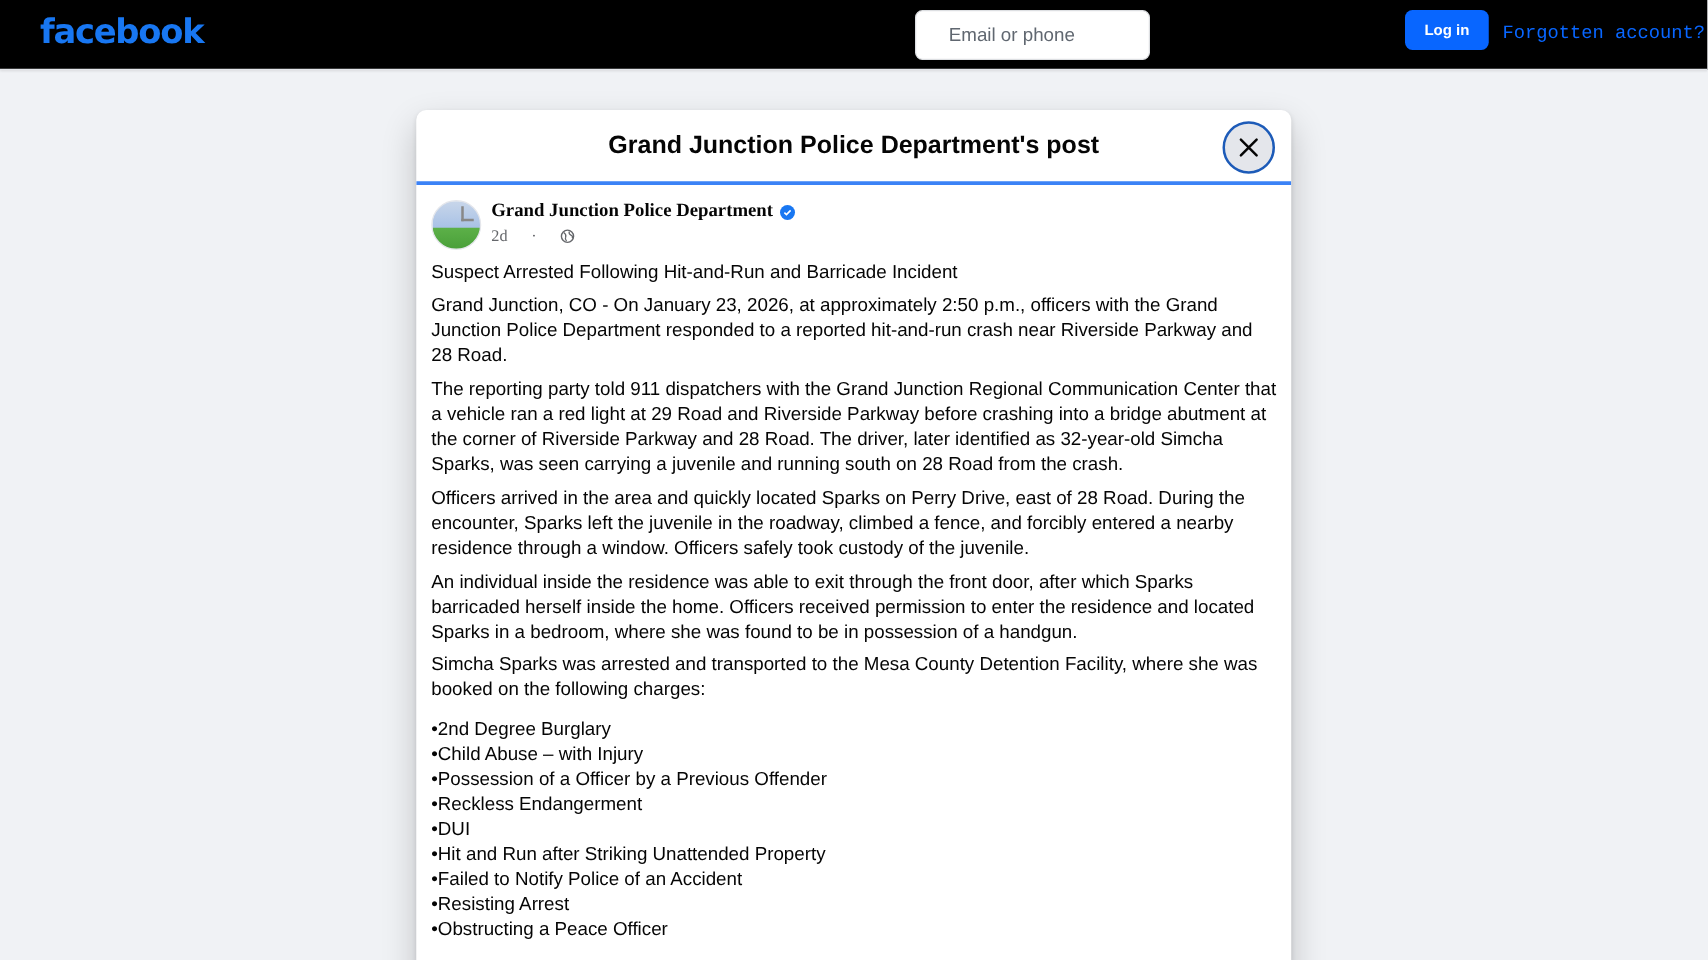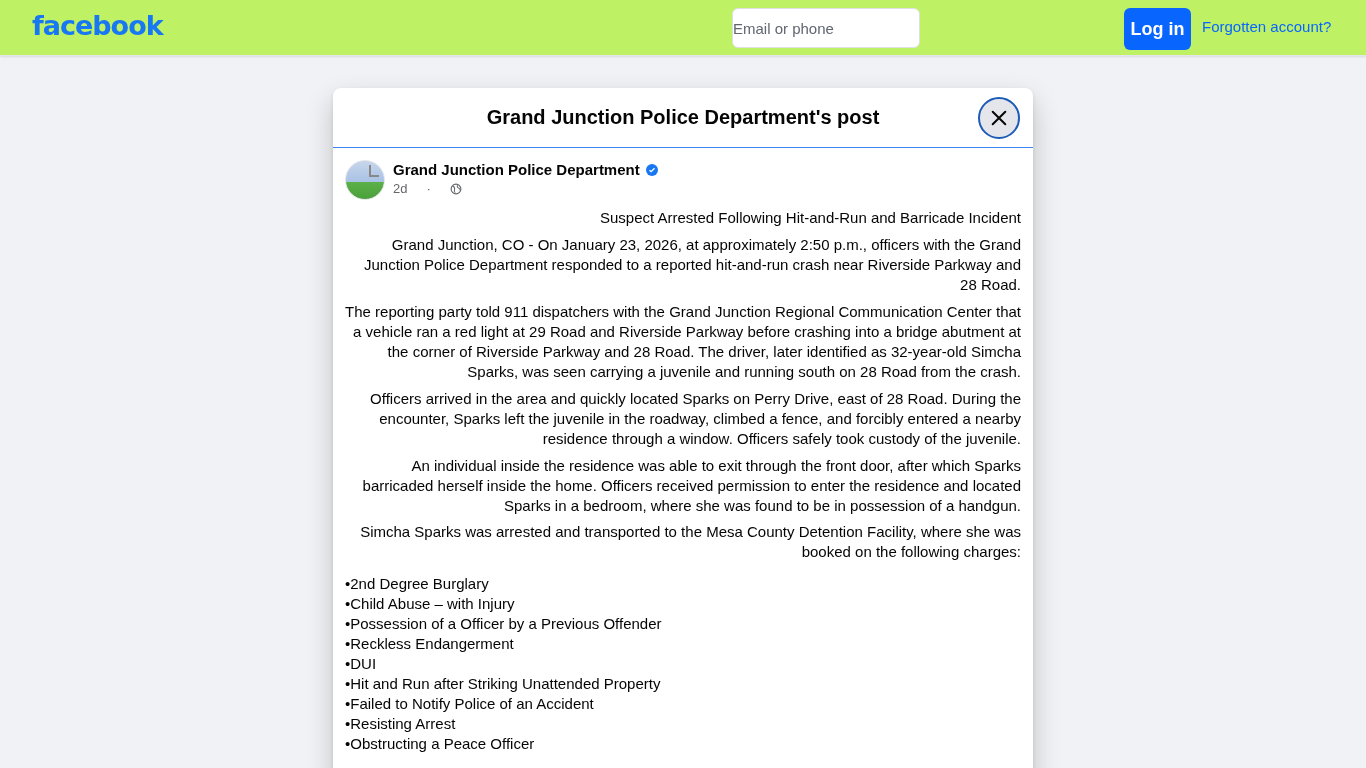"facebook" .topbar { background: #bef264 -> #000000 }
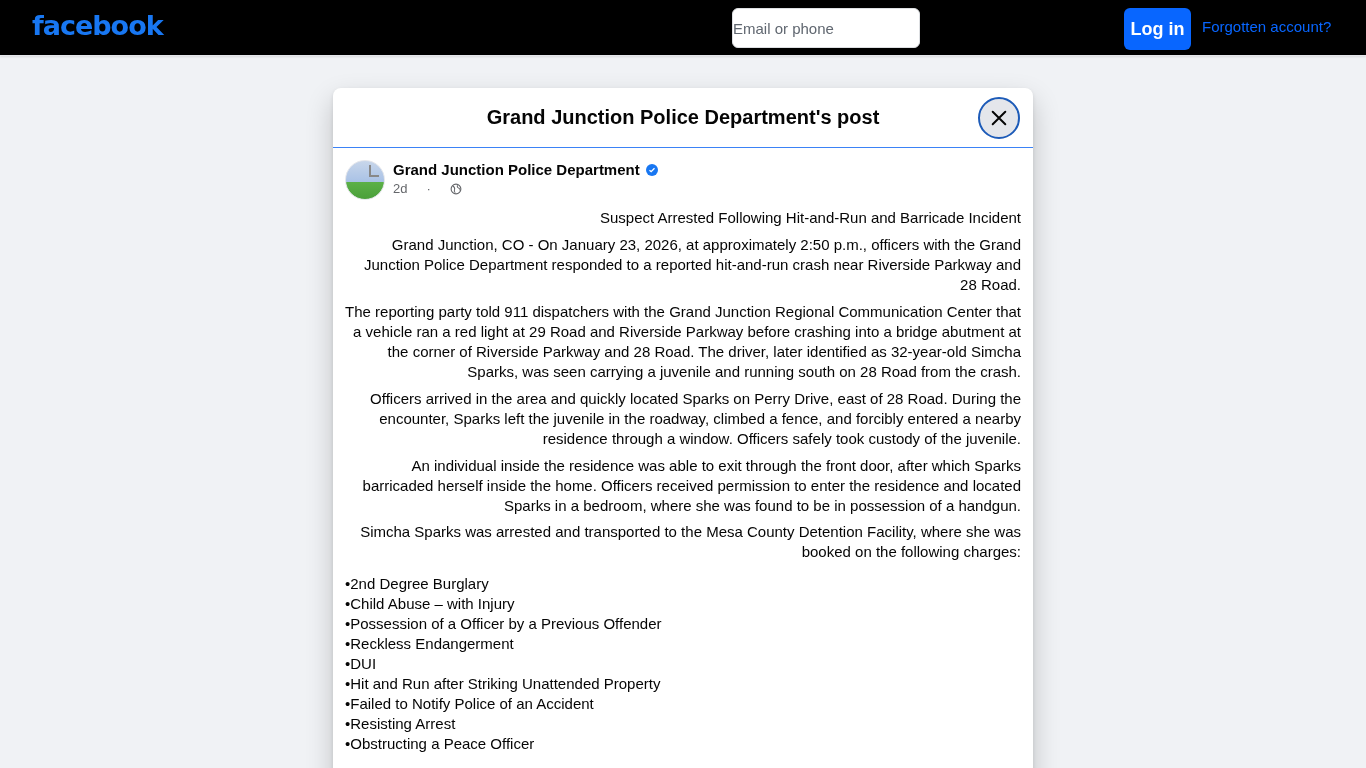"Email or phone" .login-input { padding: 0 0 -> 0 26px }
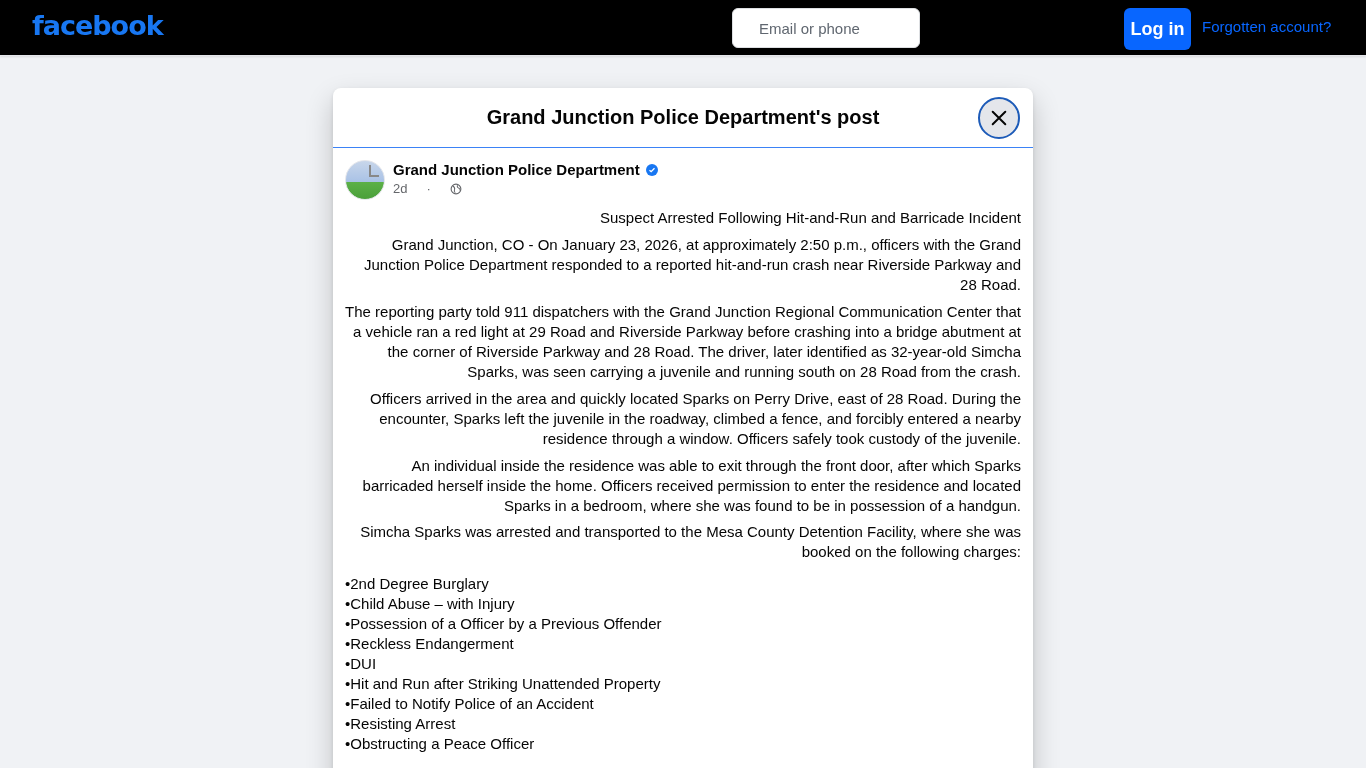"Log in" .login-button { font-size: 18px -> 12px; height: 42px -> 32px }
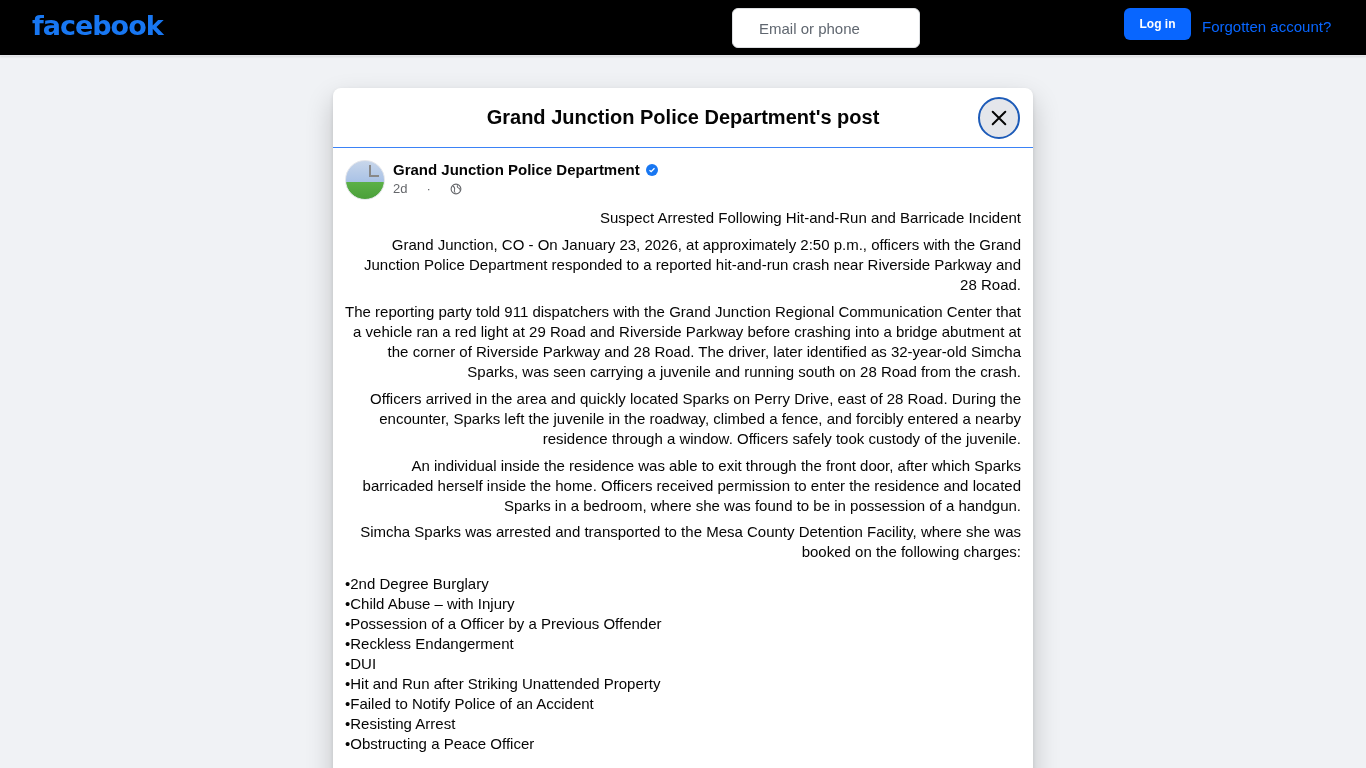"Forgotten account?" .forgot-link { font-family: none -> Liberation Mono, monospace }
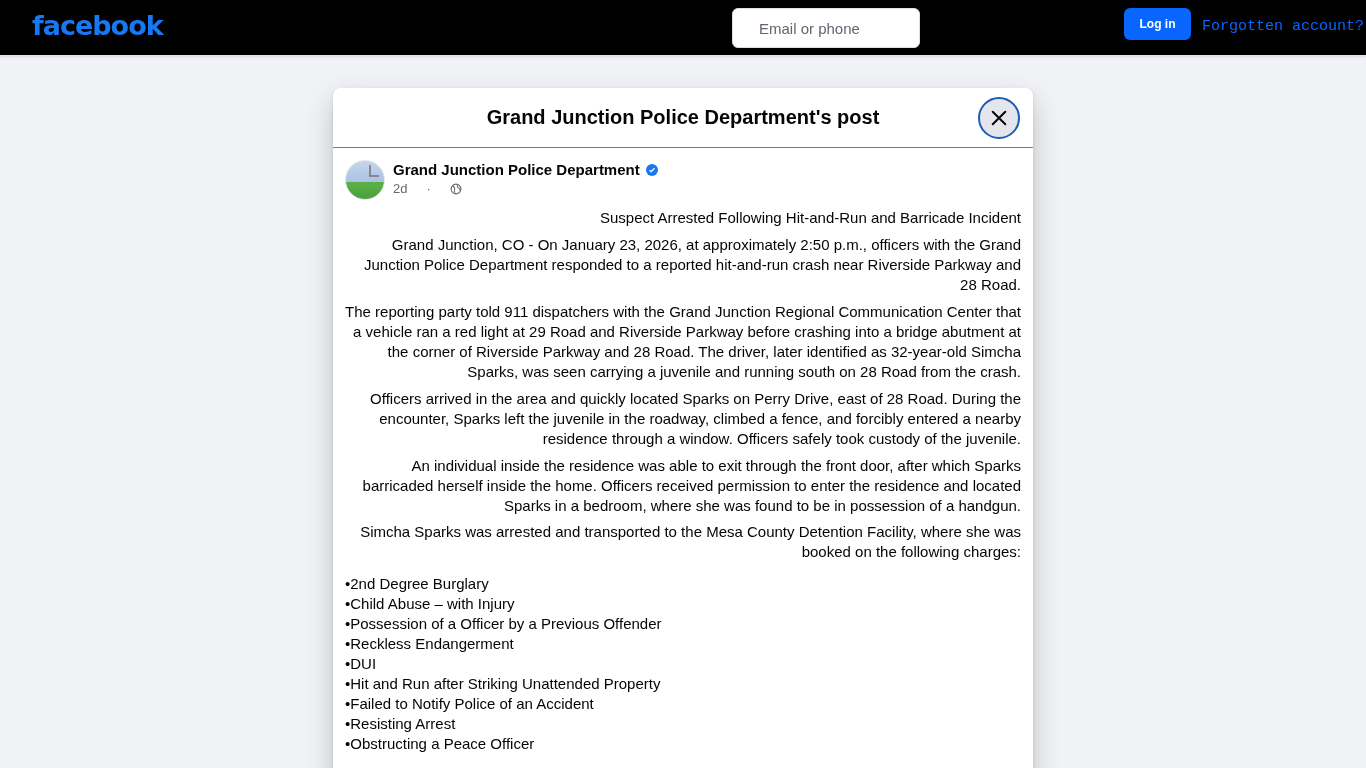"Grand Junction Police Department's post" .modal-header { border-bottom: 1px solid #3b82f6 -> 3px solid #3b82f6 }
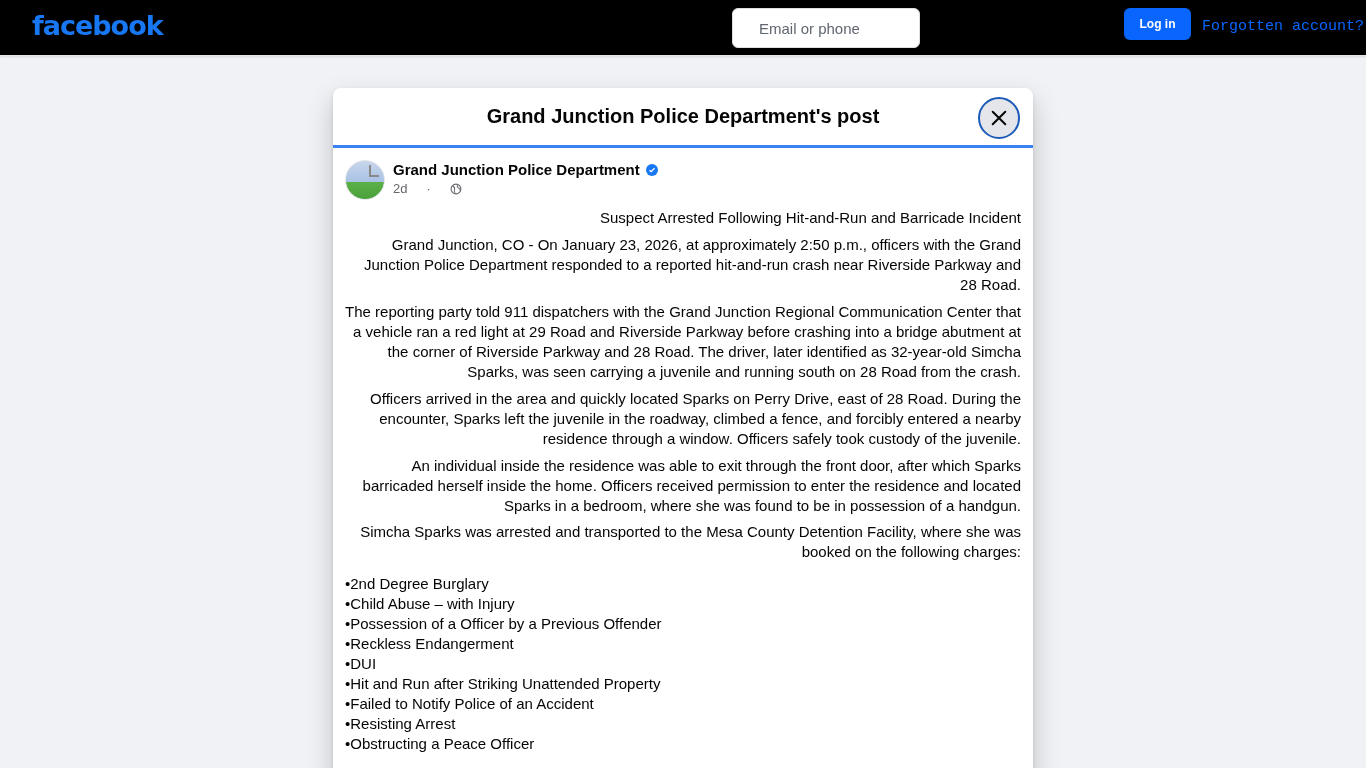"Grand Junction Police Department" .post-header { font-family: none -> Liberation Serif, serif }
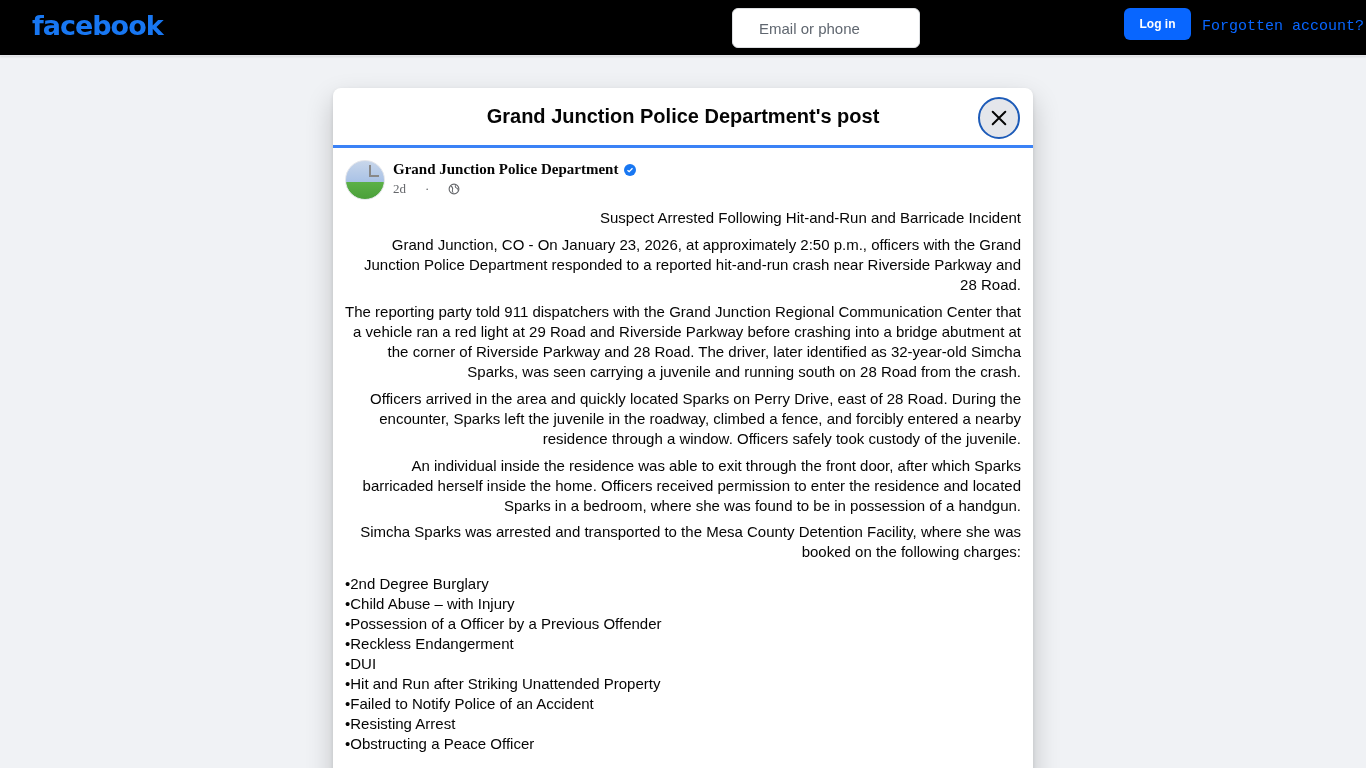"Suspect Arrested Following Hit-and-Run" .post-body p { text-align: right -> none }
